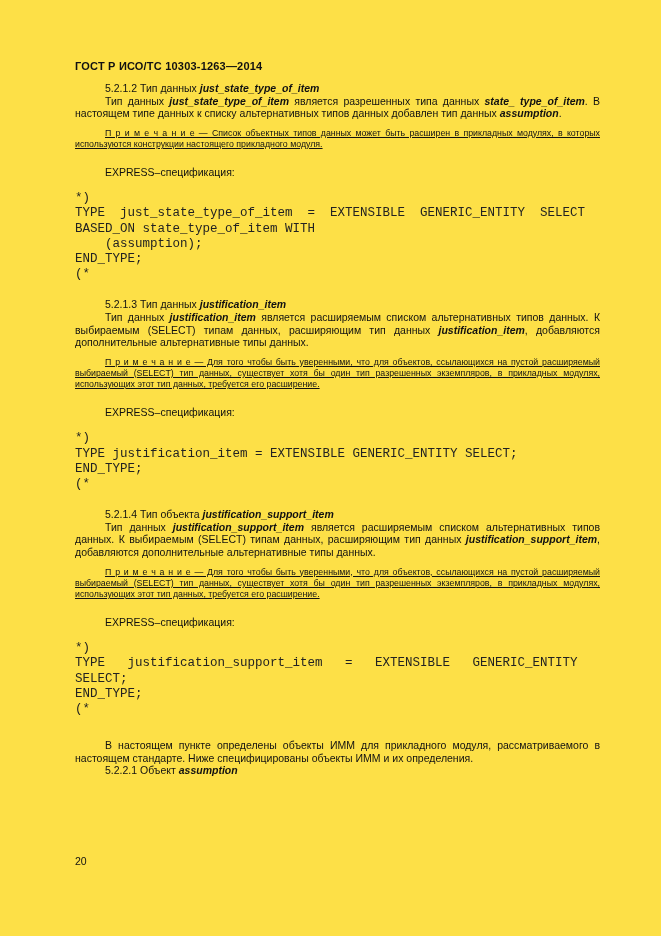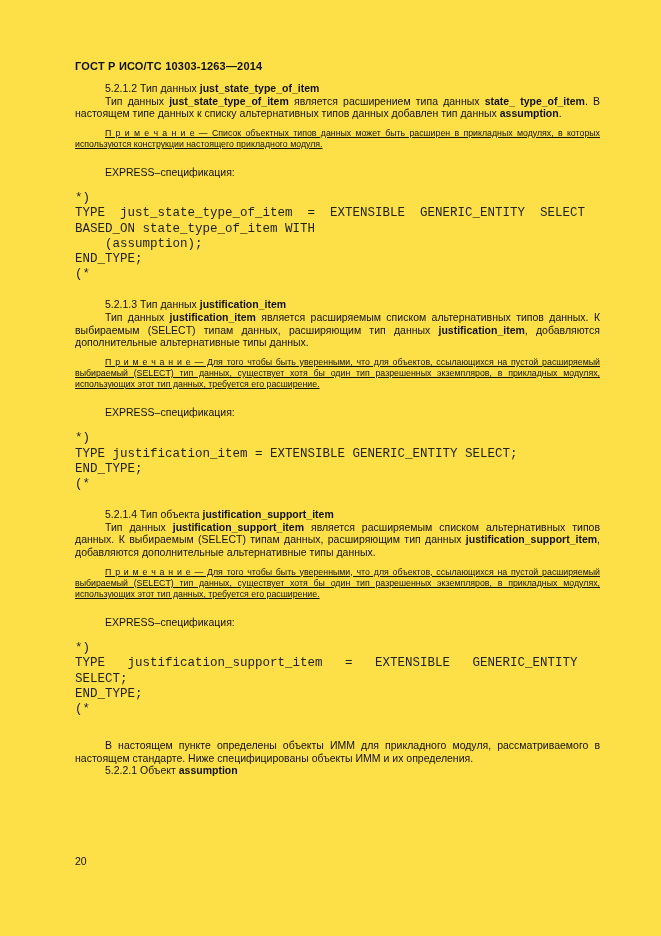"just_state_type_of_item" .b { font-style: none -> italic }
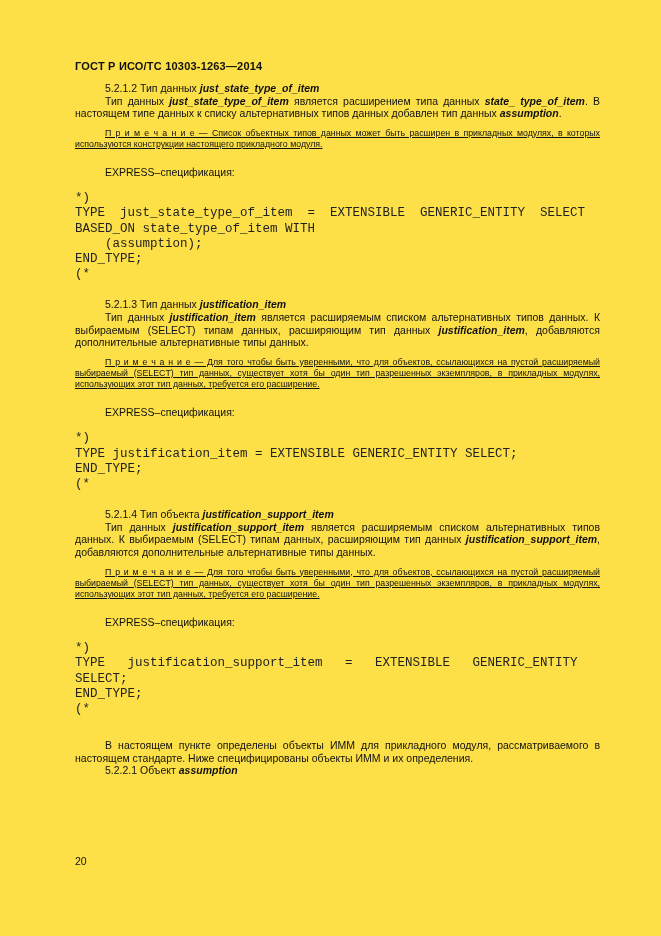"является расширением типа данных" span { text: расширением -> разрешенных }
